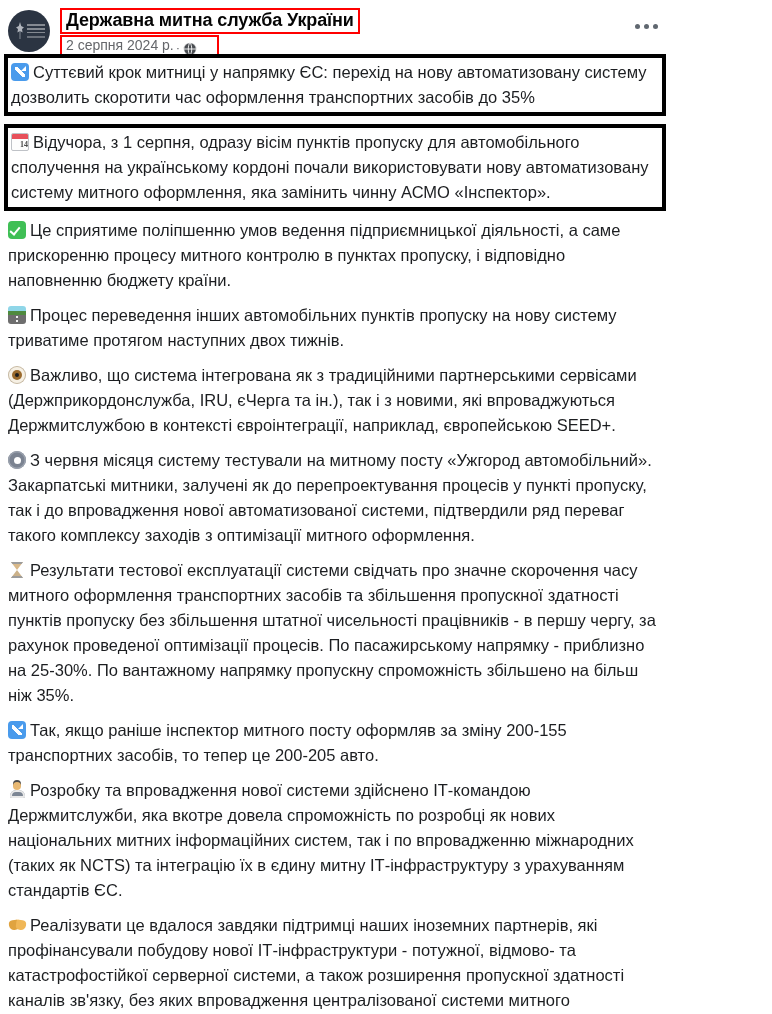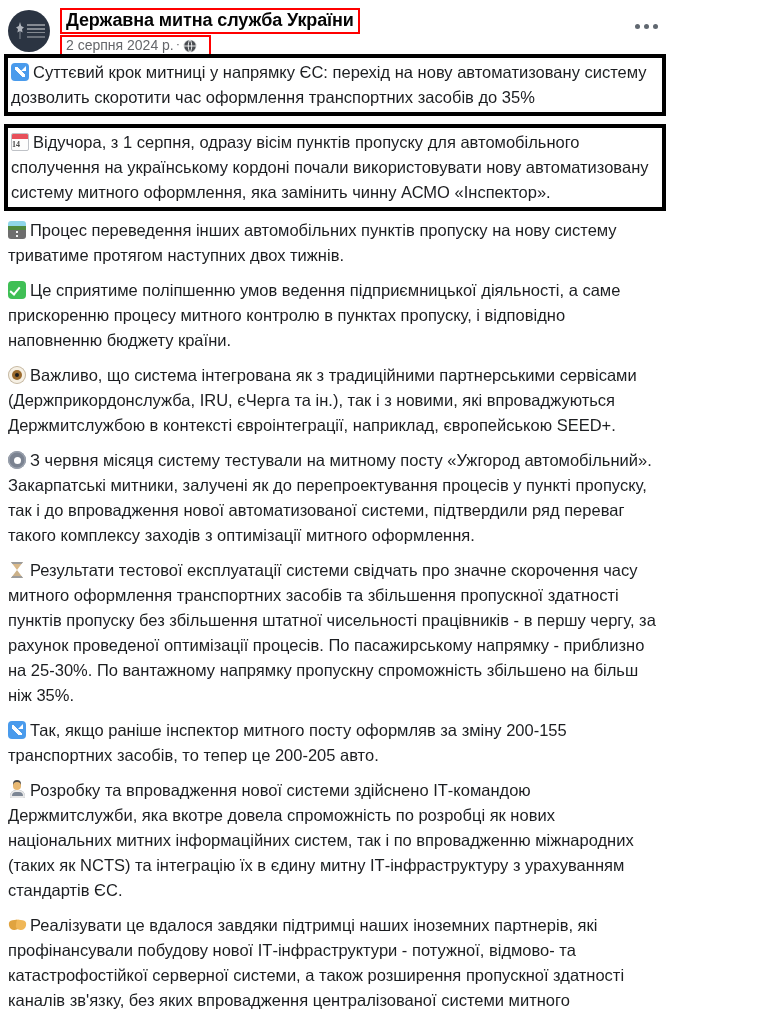"2 серпня 2024 р." .meta-wrap { align-items: flex-start -> flex-end; padding: 0px 12px 1px 4px -> 0px 20px 1px 4px }
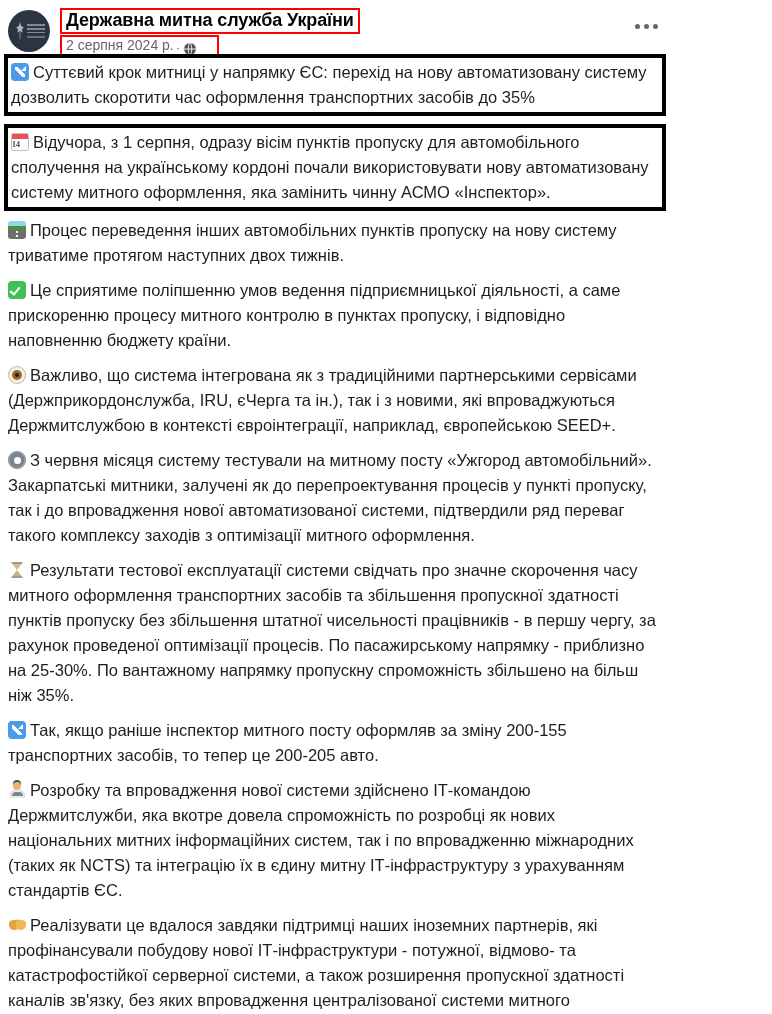"14" .emo-cal .num { text-align: left -> right }
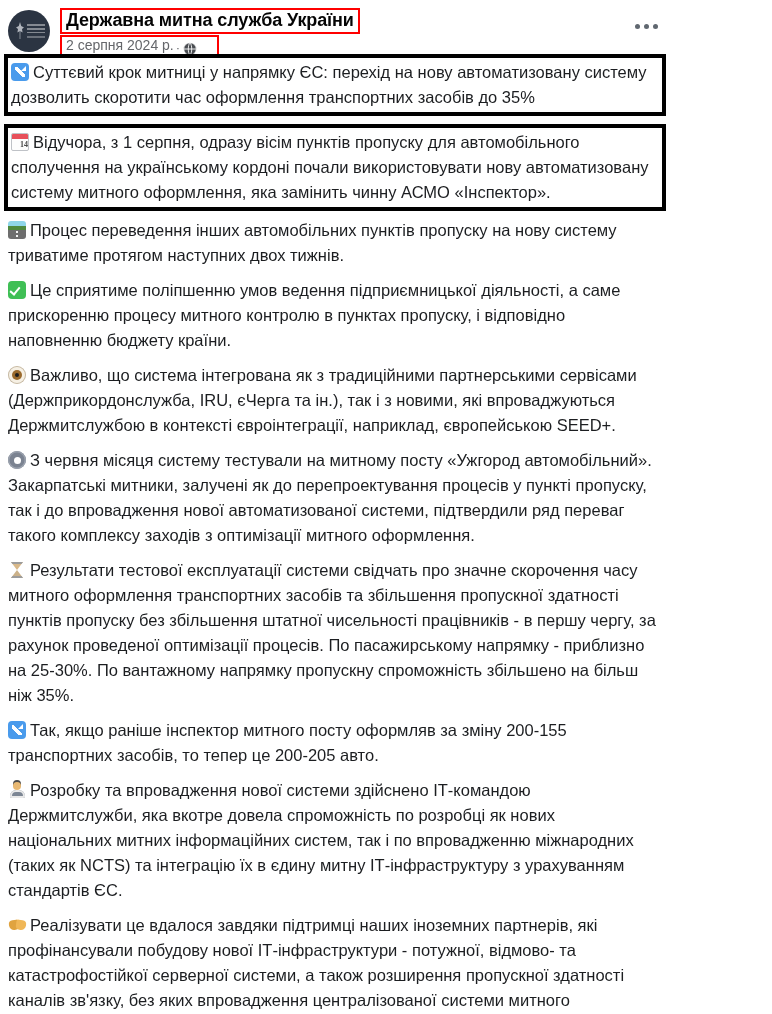"Процес переведення інших автомобільних" p.para { order: before "Це сприятиме поліпшенню умов ведення" -> after "Це сприятиме поліпшенню умов ведення" }
